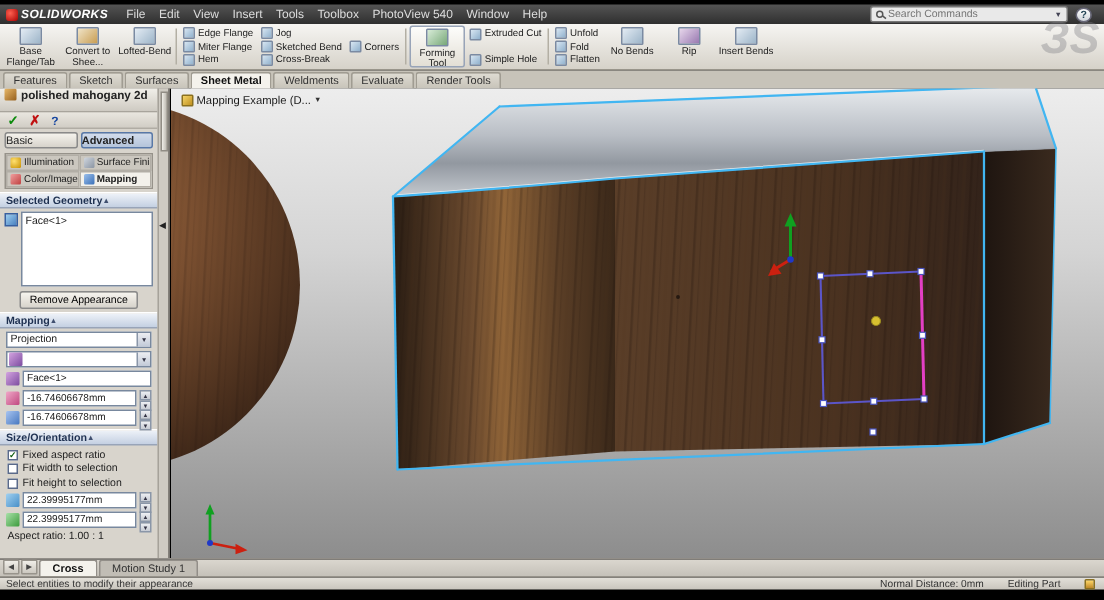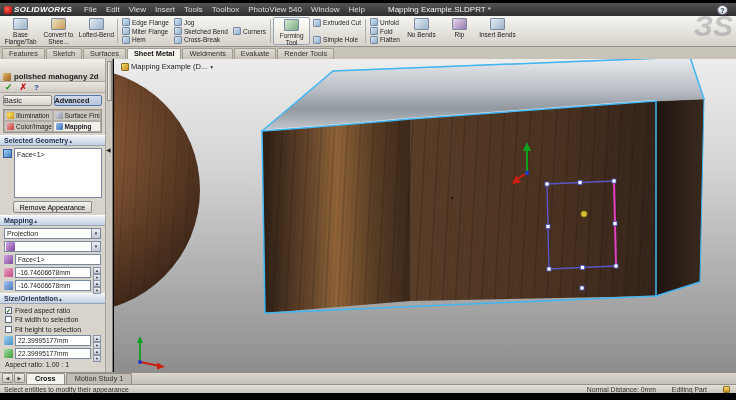"Mapping Example.SLDPRT *" span.doc-title { html: <span>Mapping Example.SLDPRT *</span> -> none }
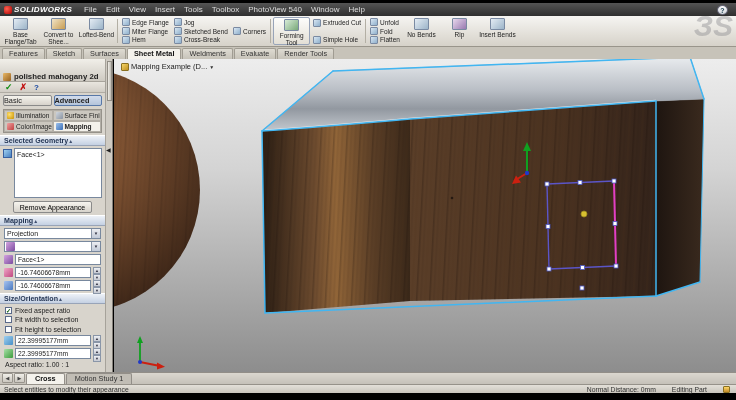"Search Commands" div.search { html: none -> <div> <span></span> <input> <span>▼</span> </div> }
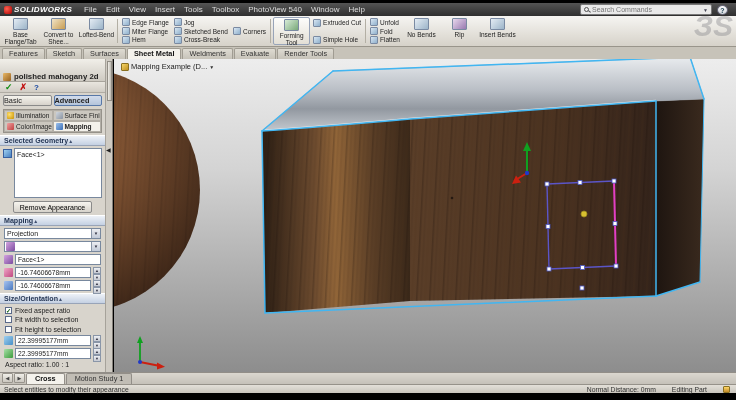"polished mahogany 2d" .pm-title { align-items: flex-end -> flex-start; height: 23px -> 16px }
